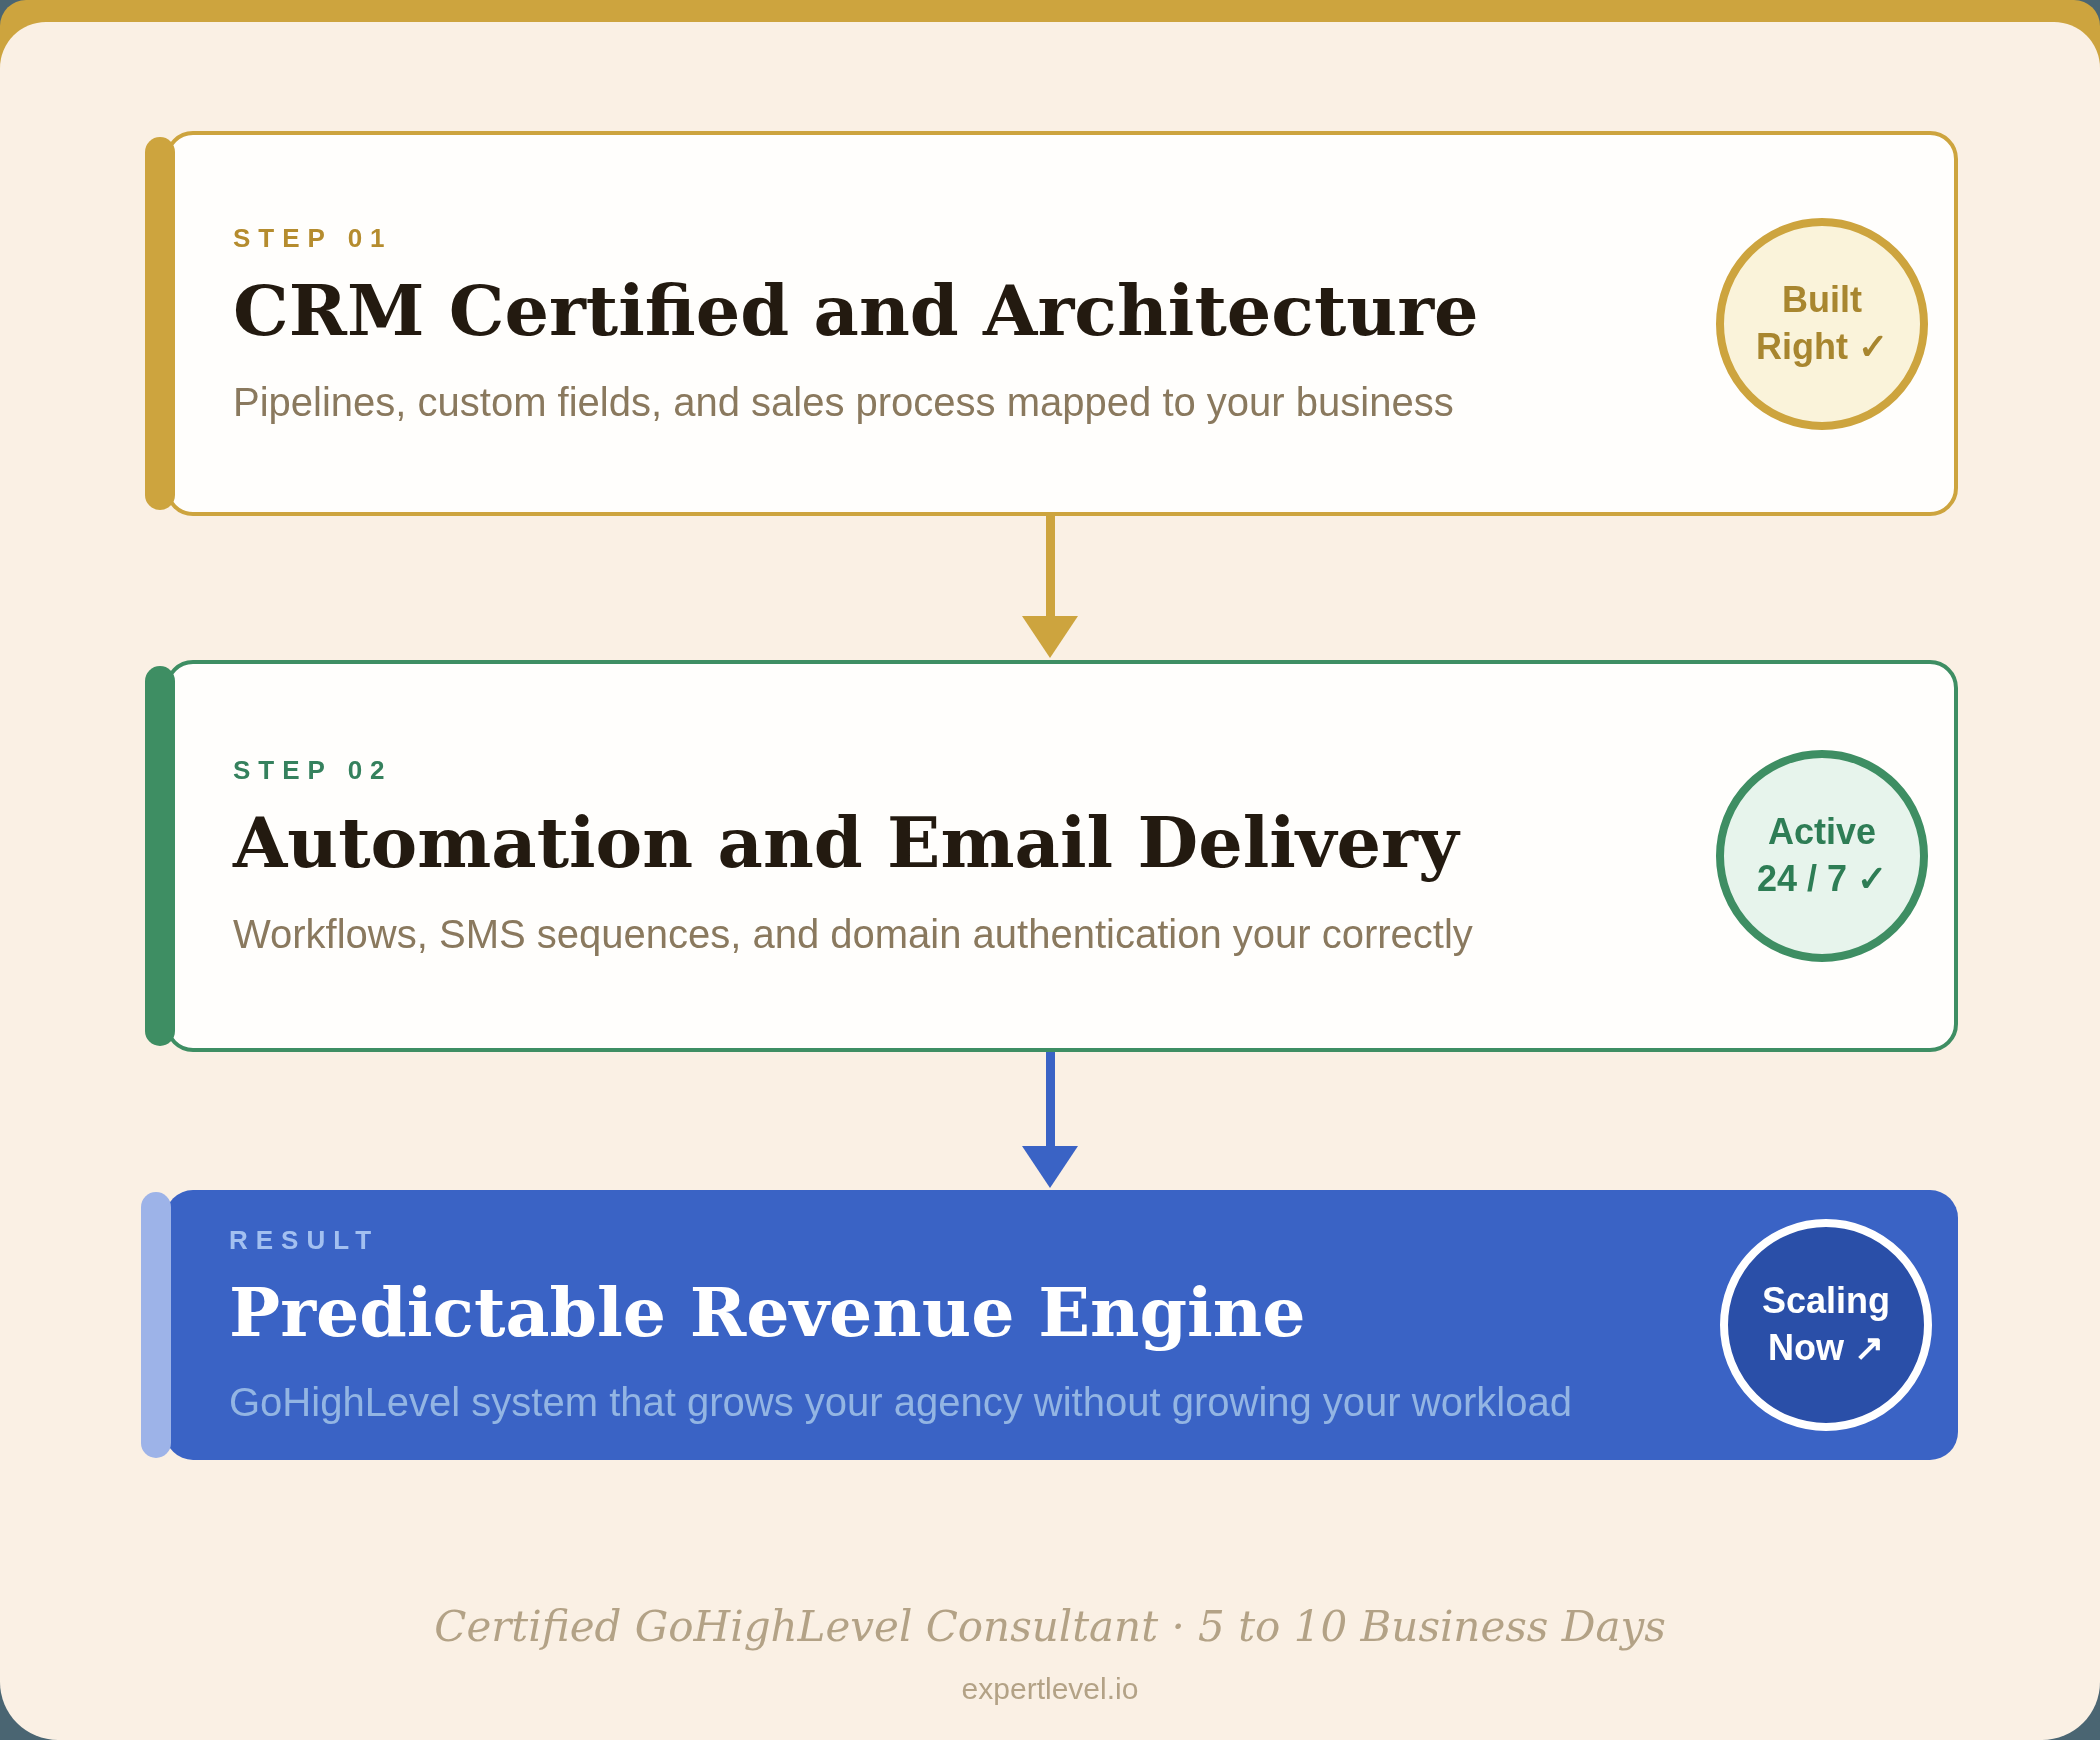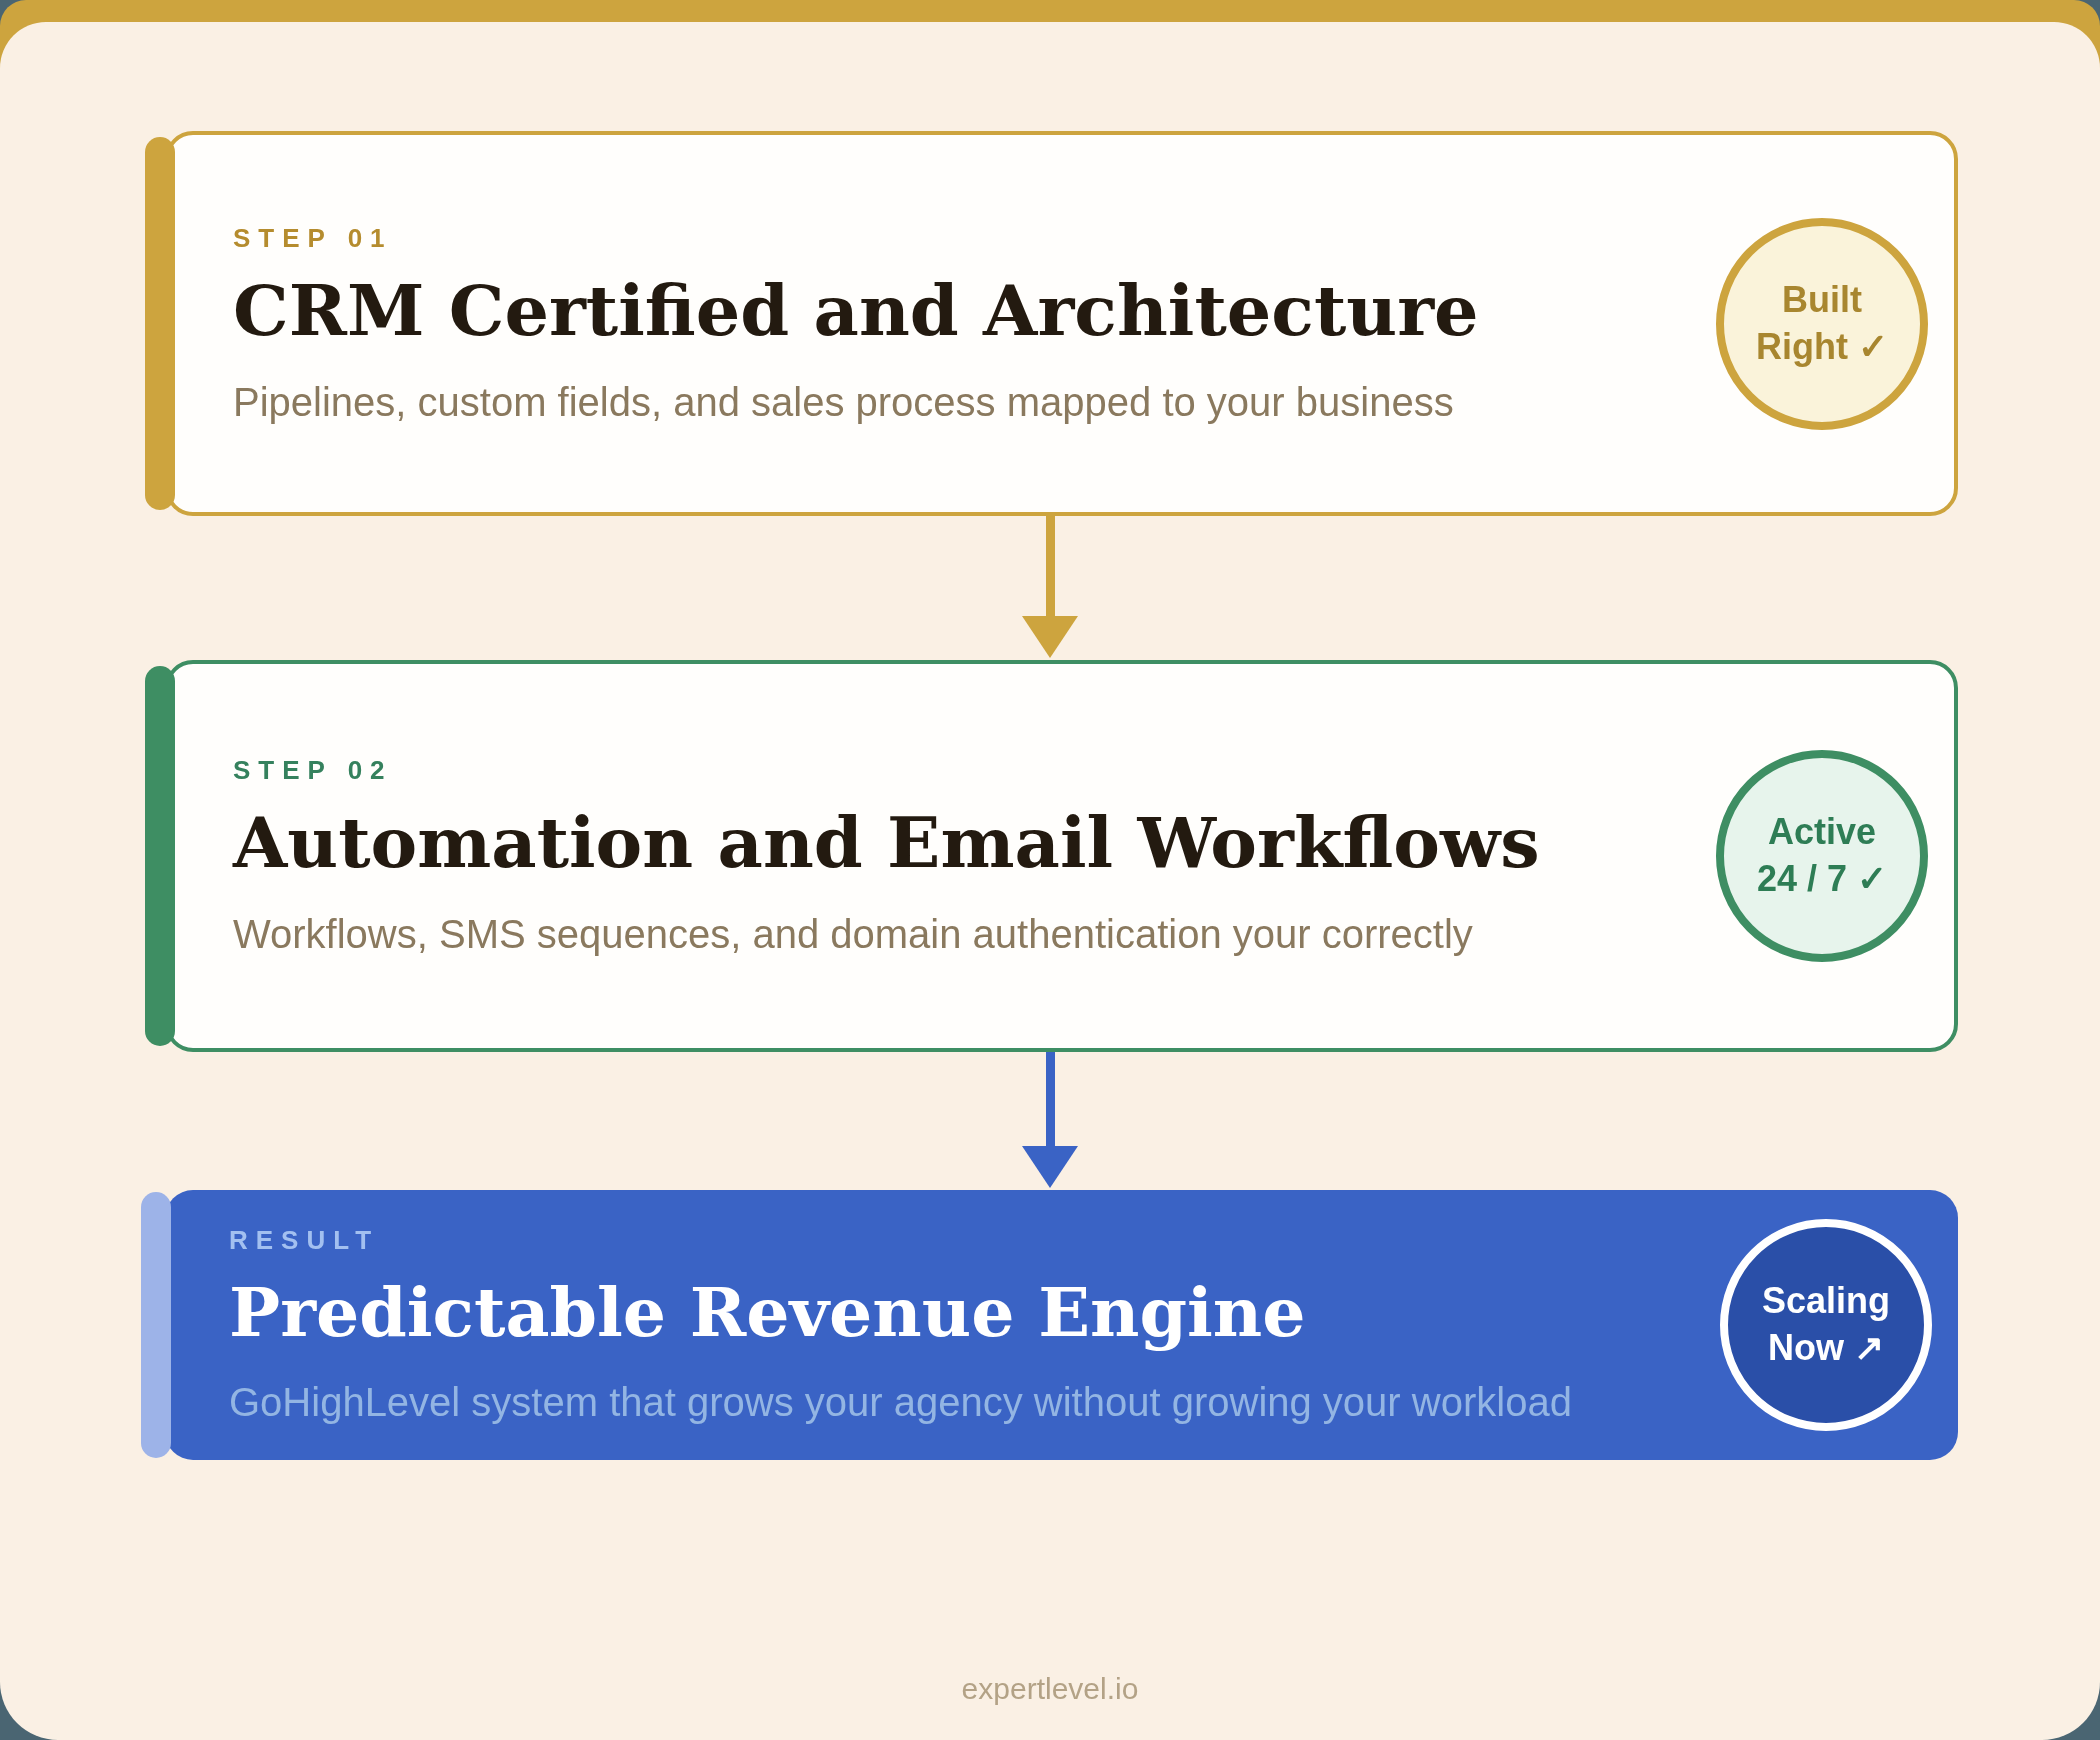"Automation and Email Workflows" div.card-title { text: Workflows -> Delivery }
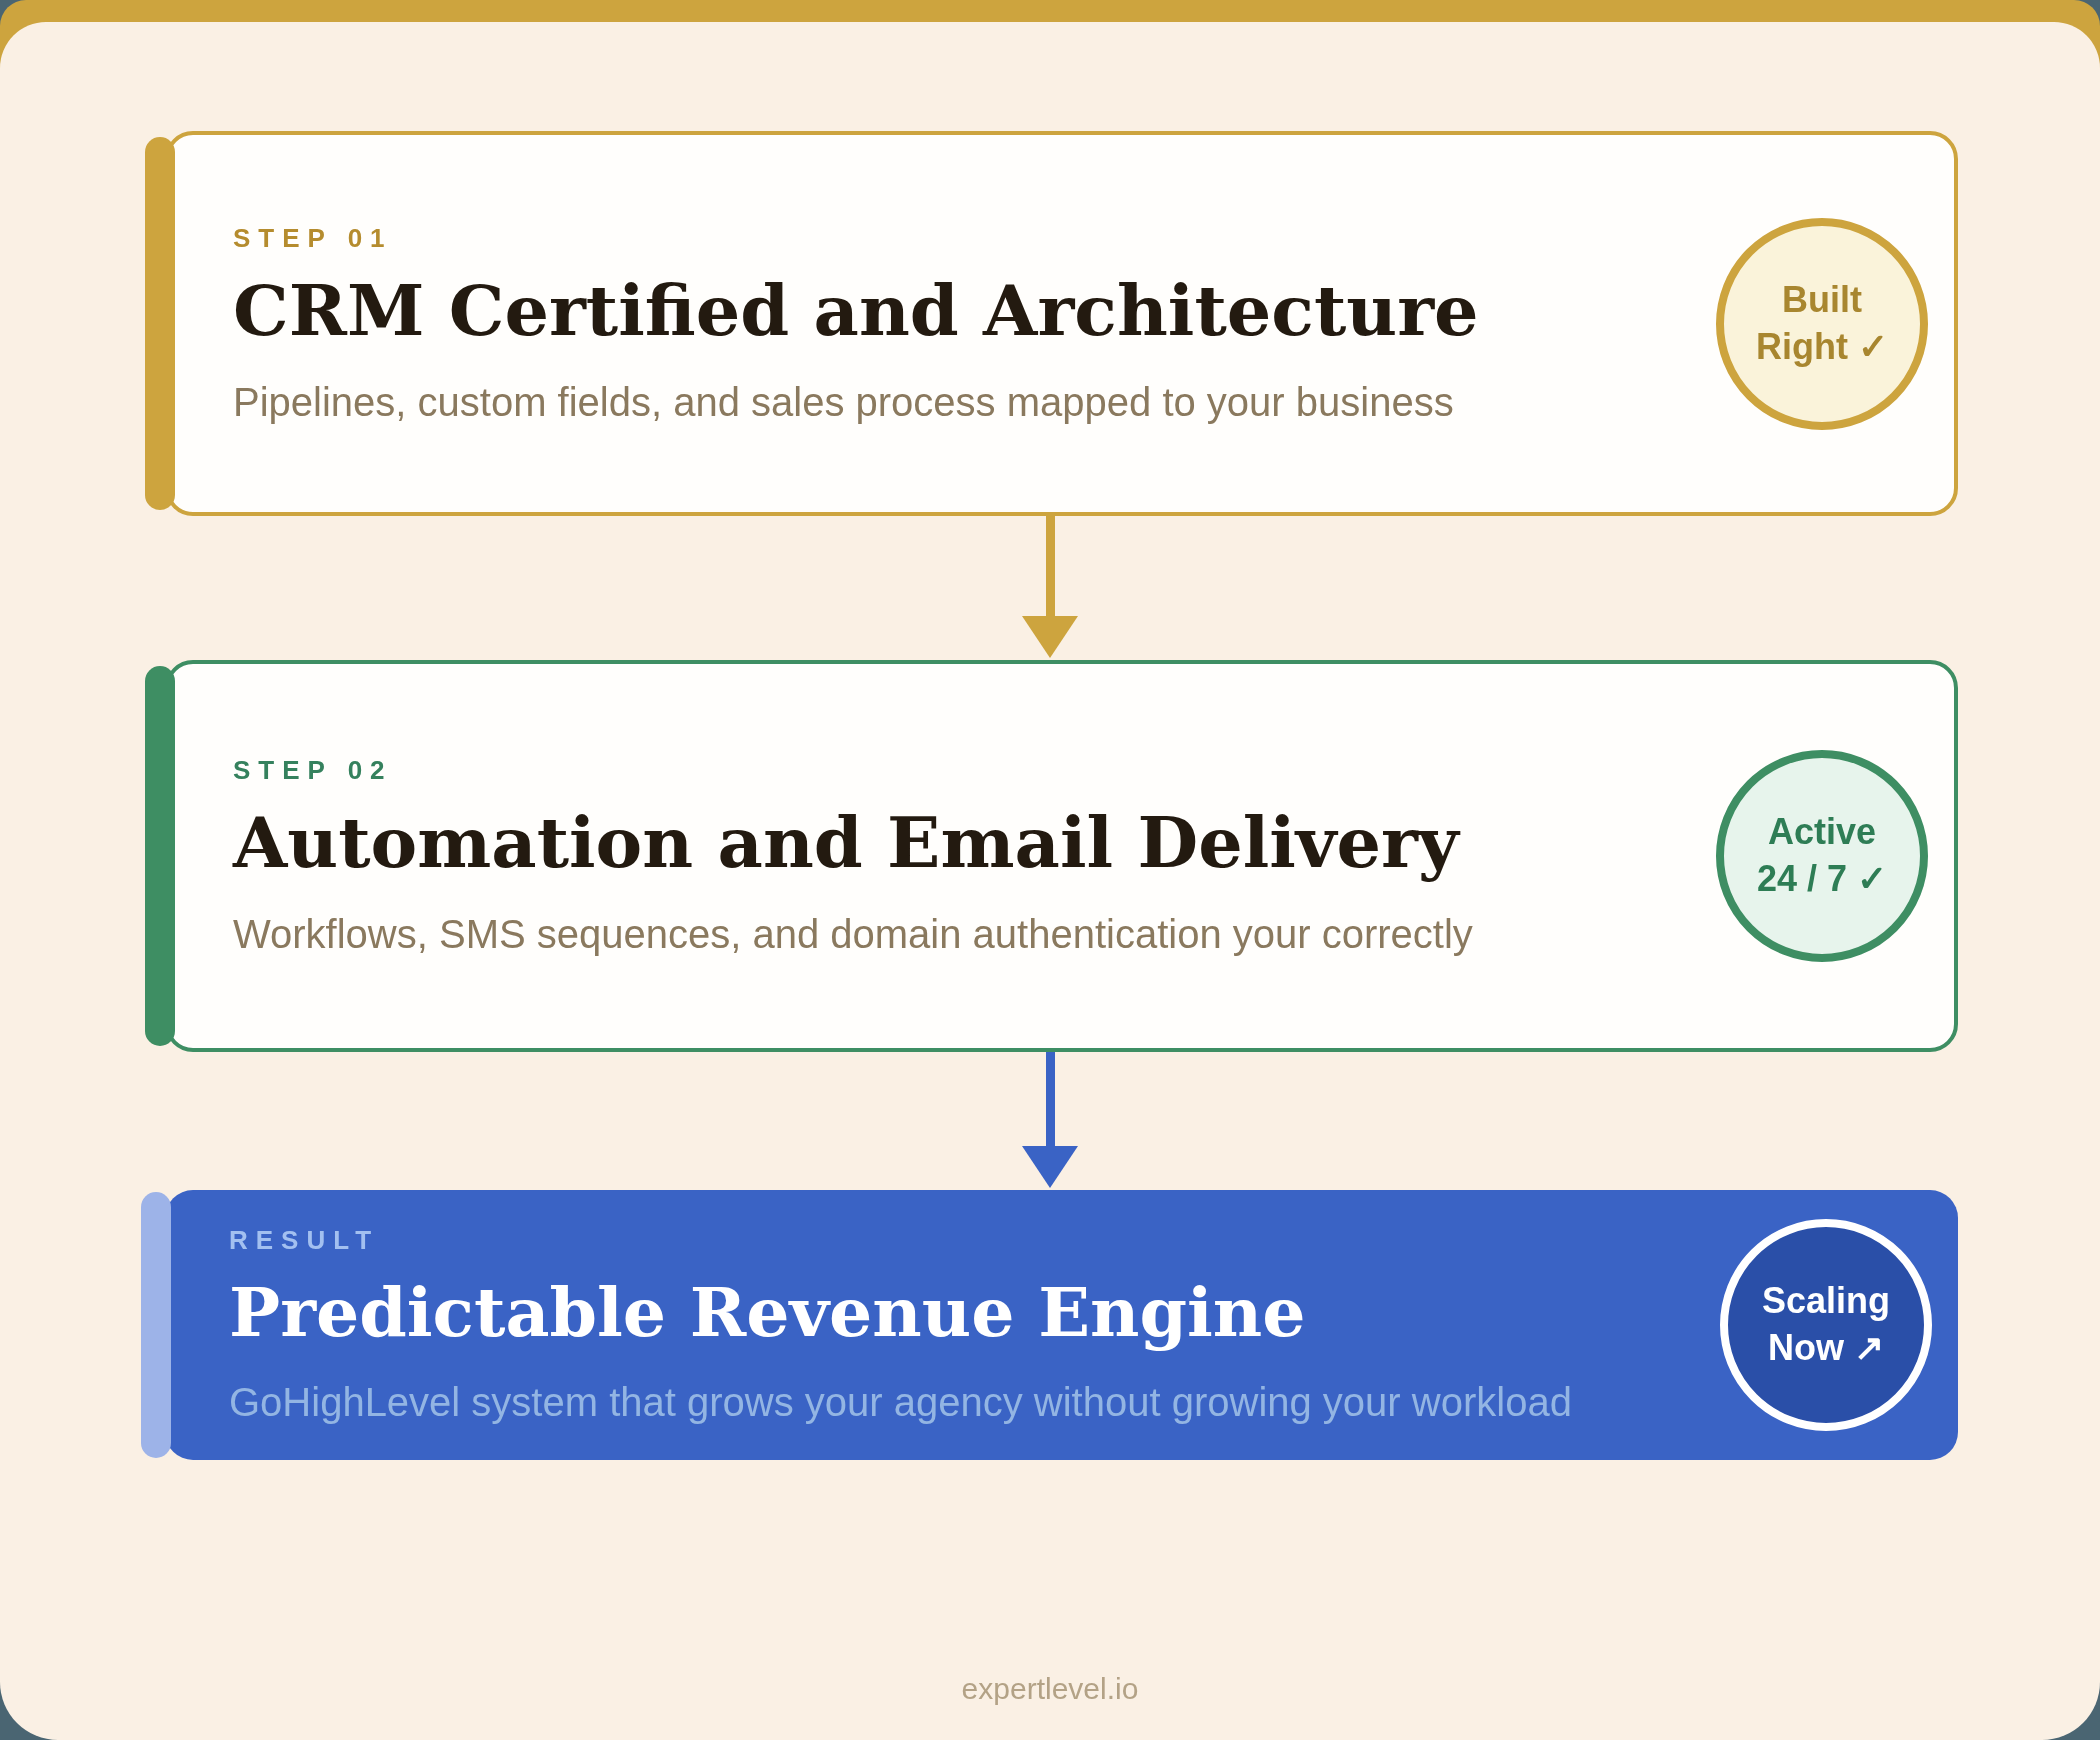"Certified GoHighLevel Consultant · 5" div.footer-tagline { html: none -> <div>Certified GoHighLevel Consultant · 5 to 10 Business Days</div> }
